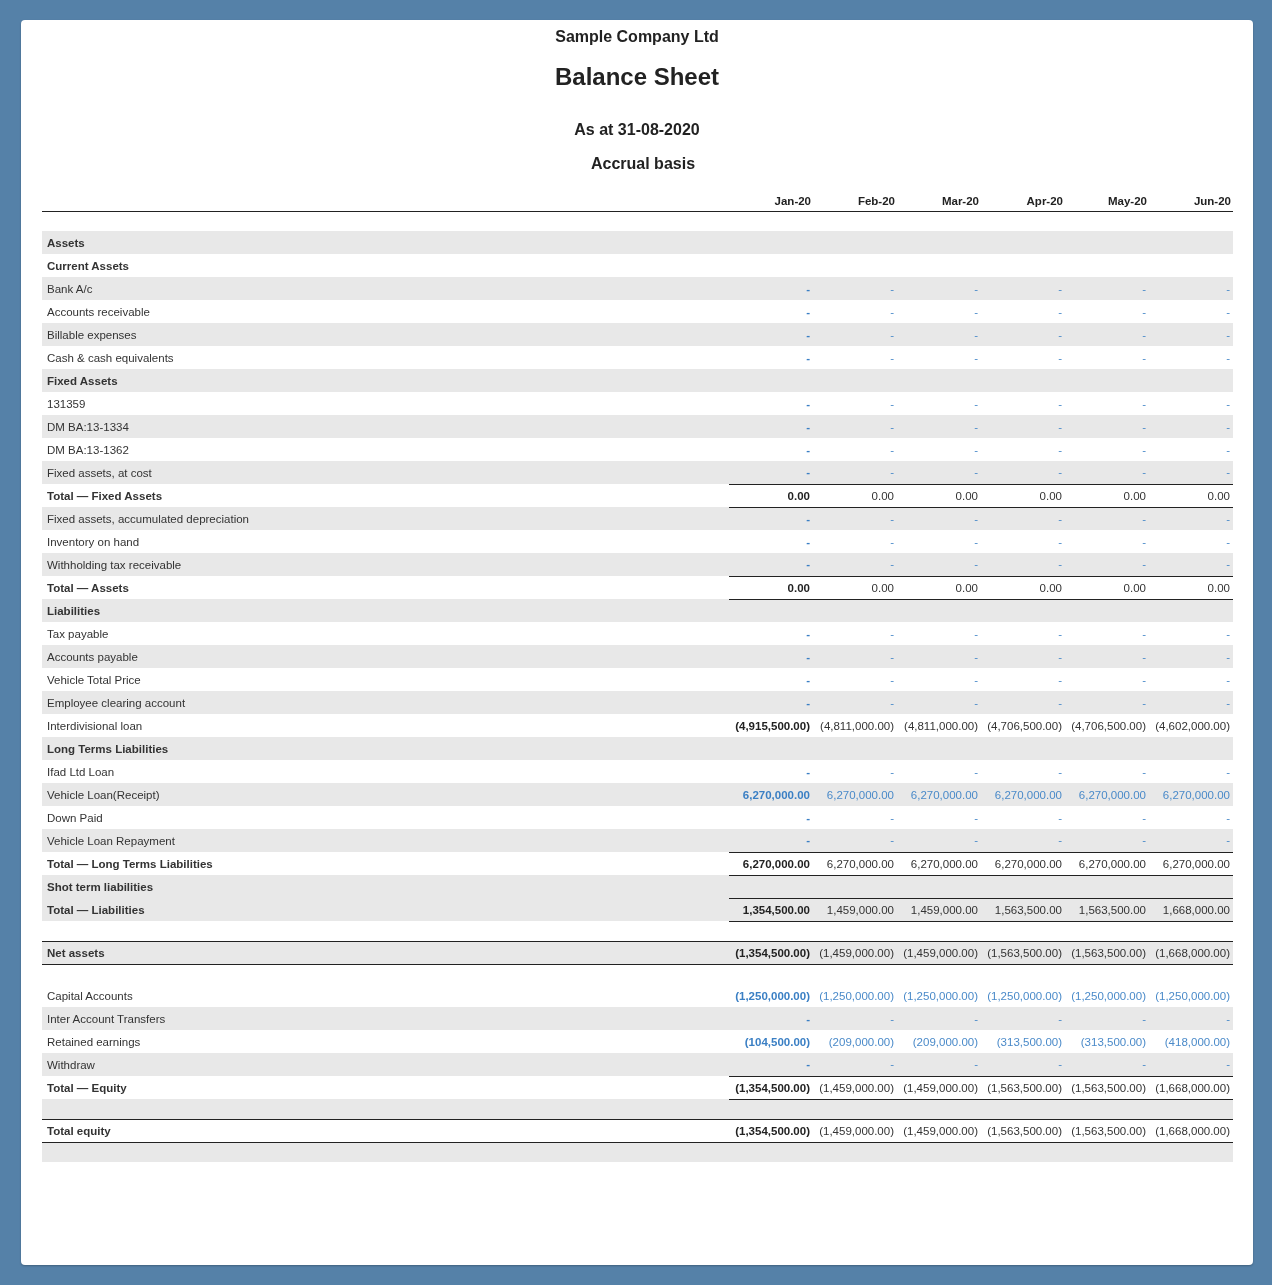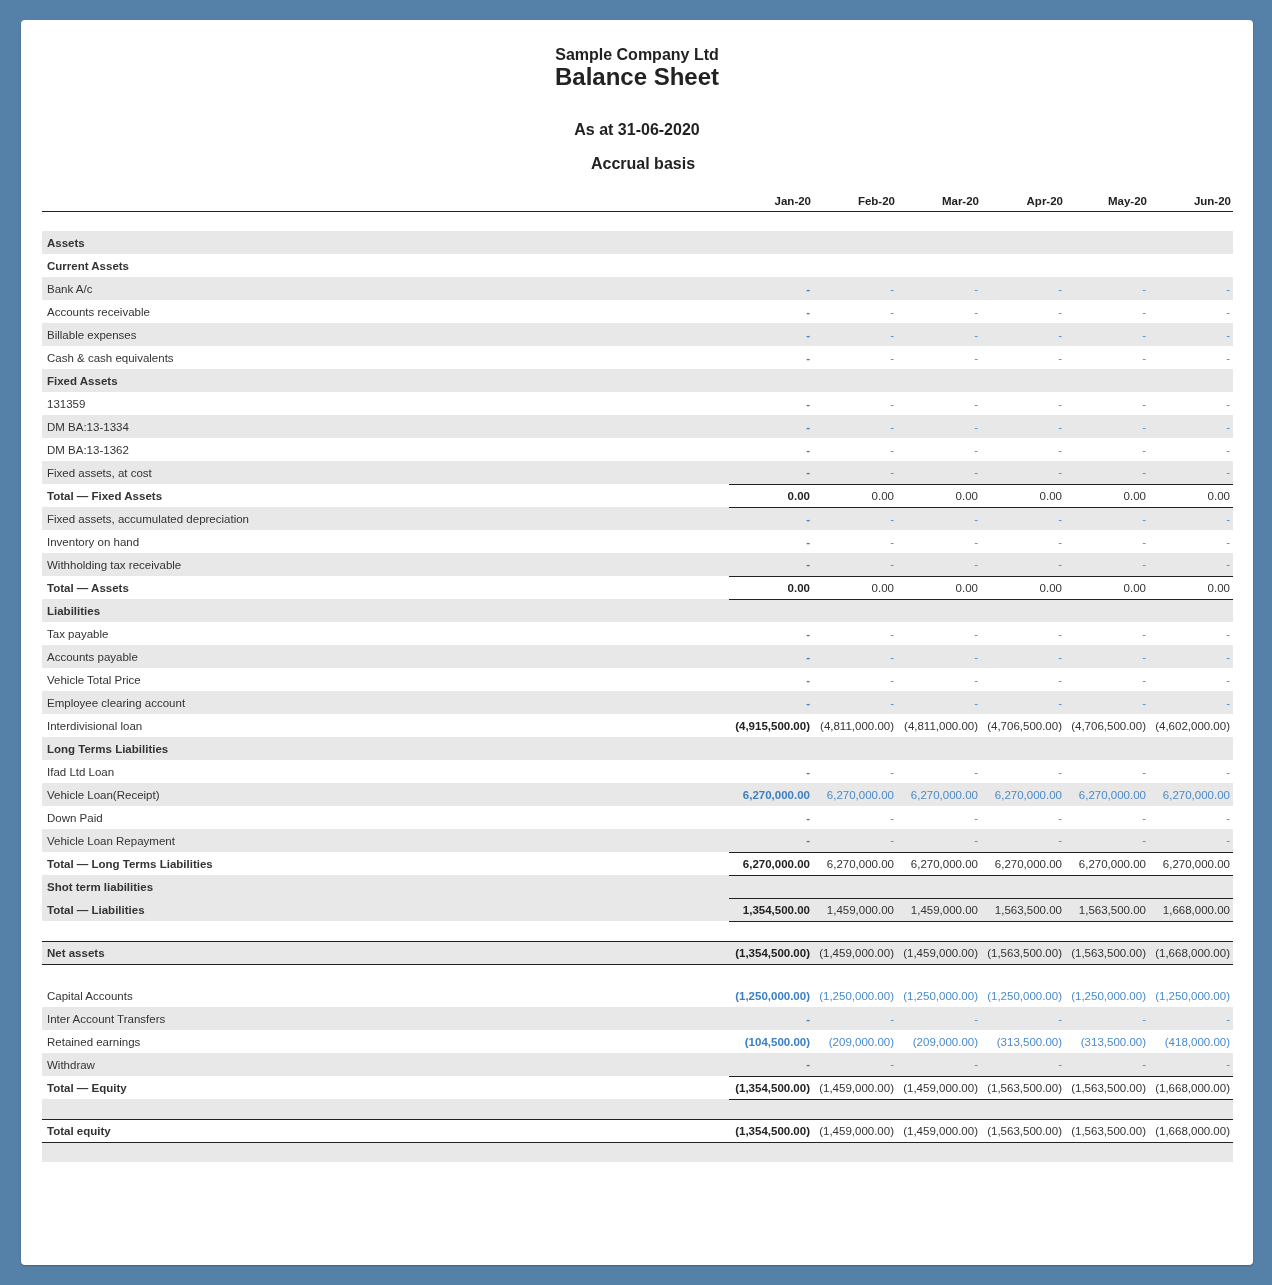"Sample Company Ltd" .company { top: 26px -> 8px }
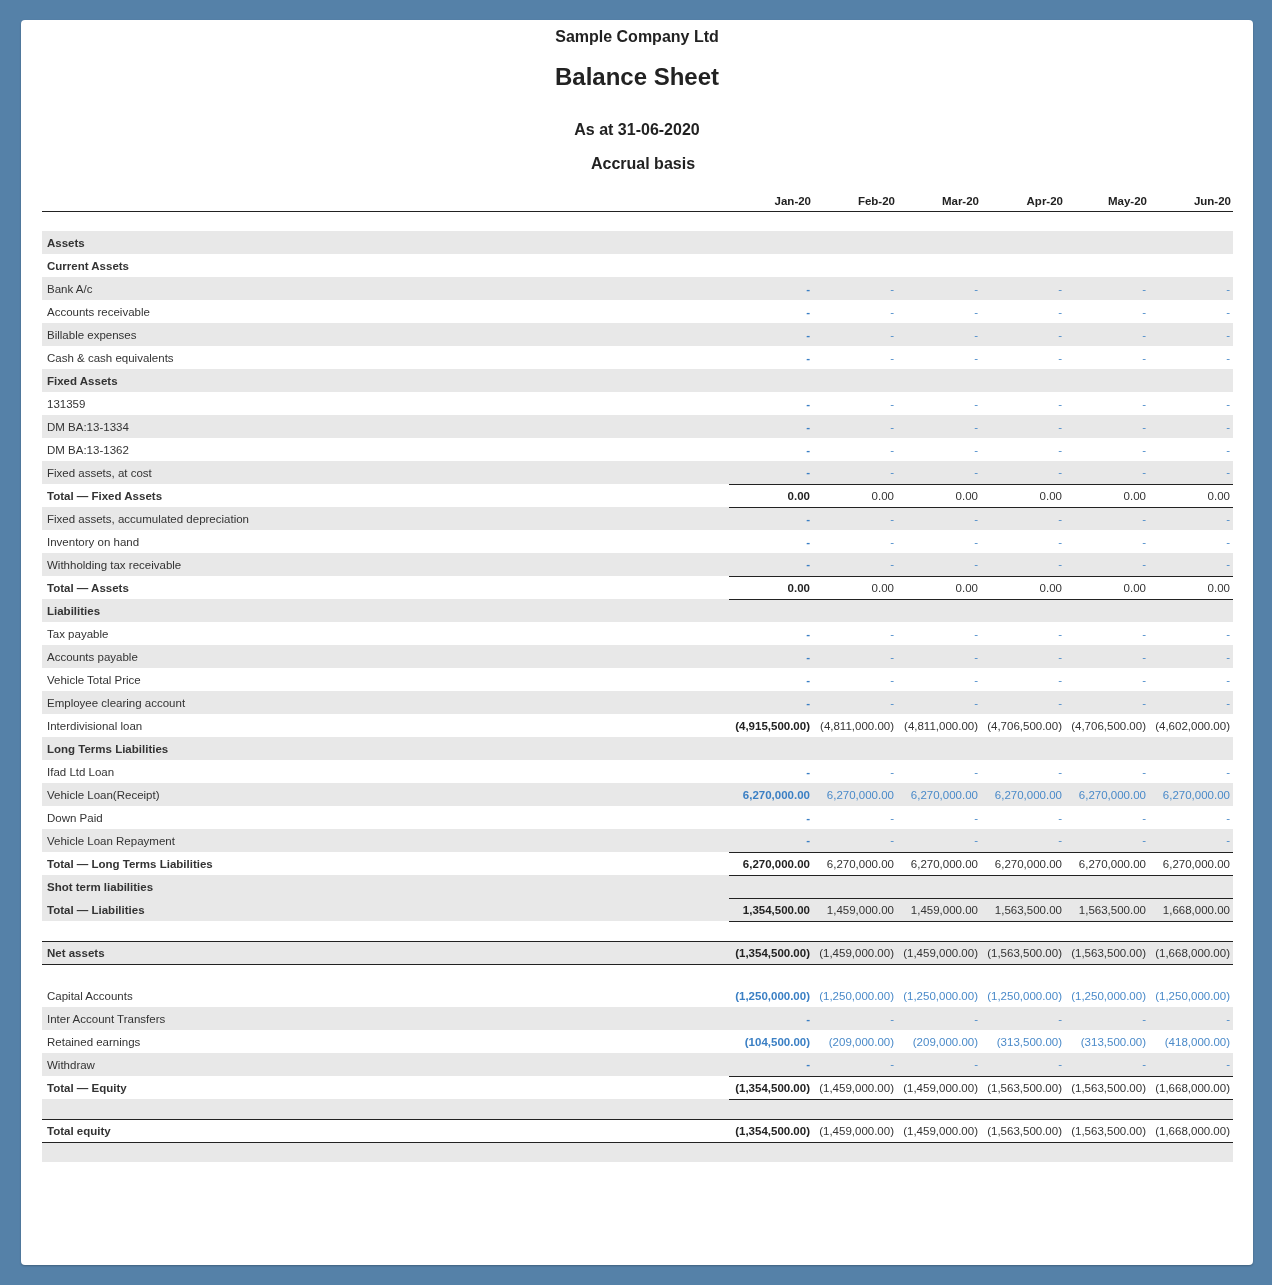"As at 31-06-2020" div.asat { text: 31-06-2020 -> 31-08-2020 }
